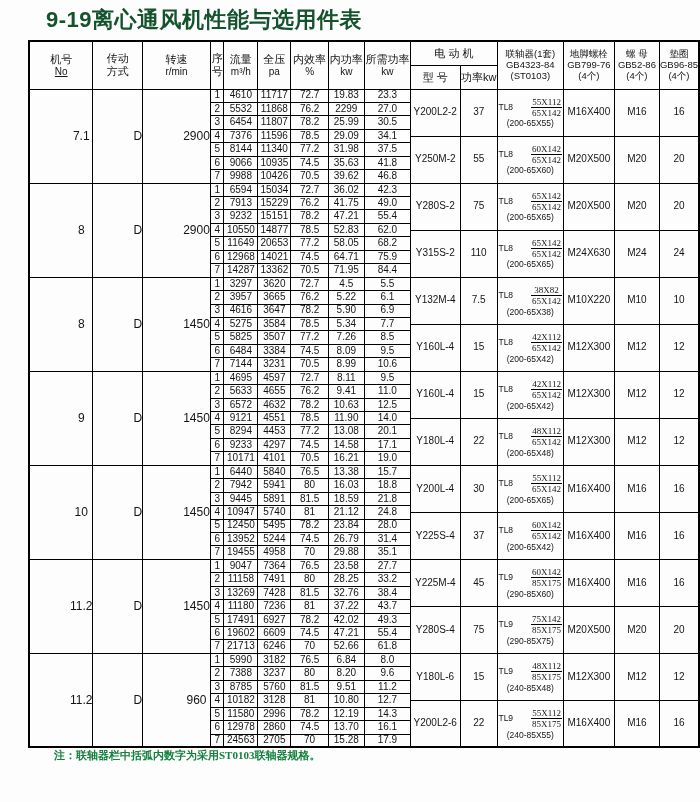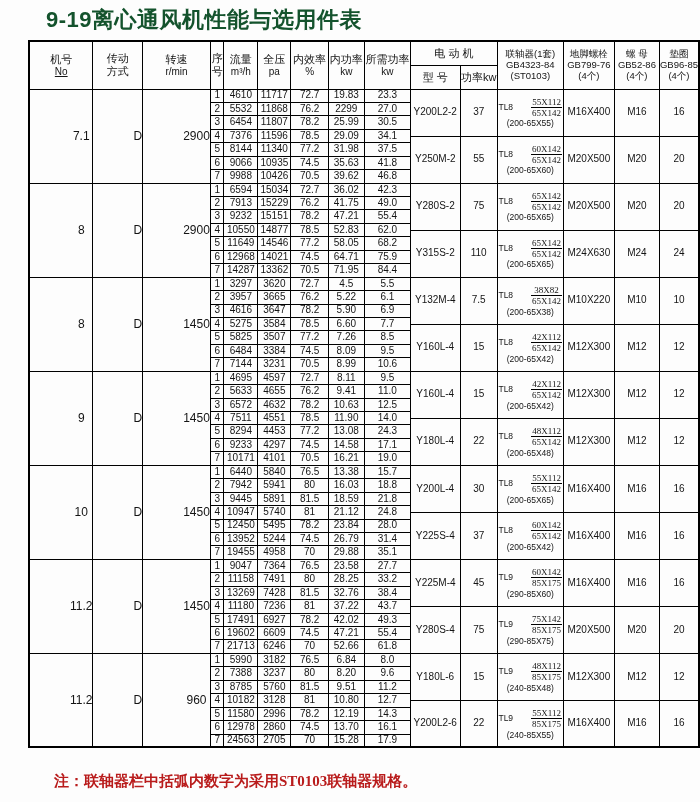"14546" td { text: 14546 -> 20653 }
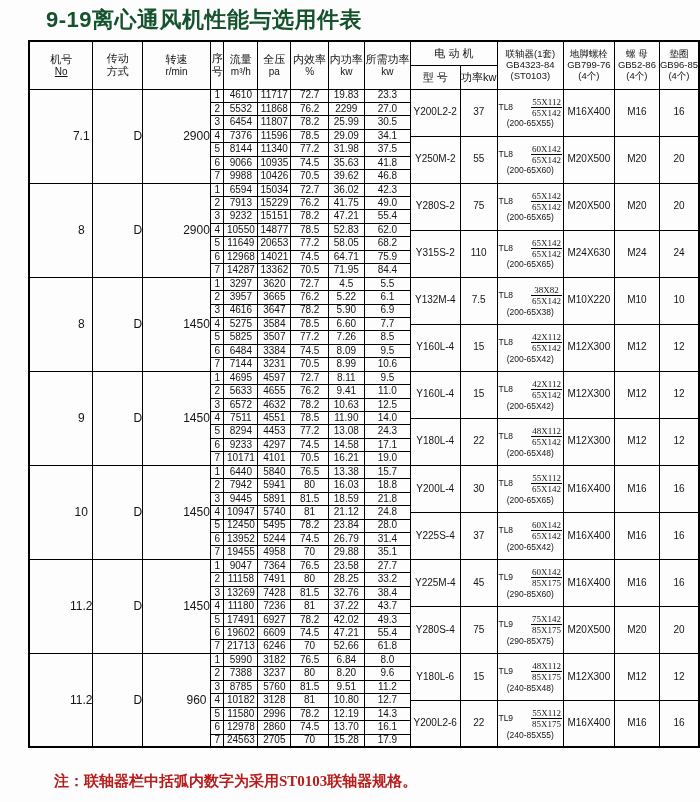"6.60" td { text: 6.60 -> 5.34 }
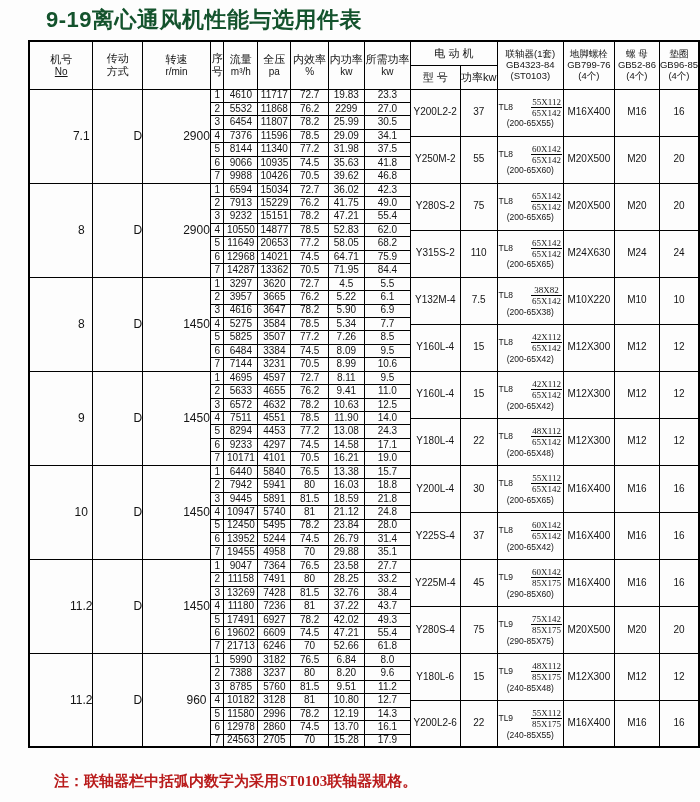"7511" td { text: 7511 -> 9121 }
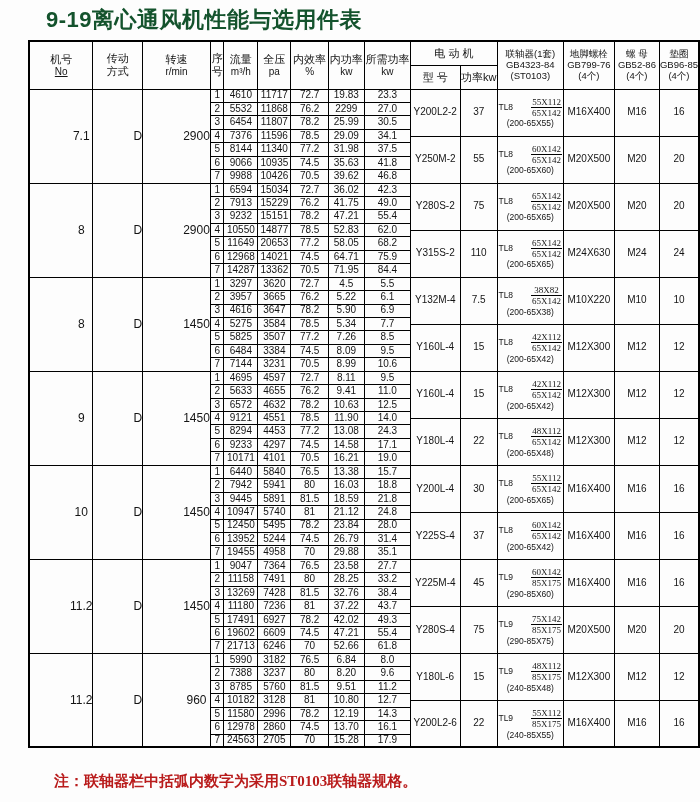"24.3" td { text: 24.3 -> 20.1 }
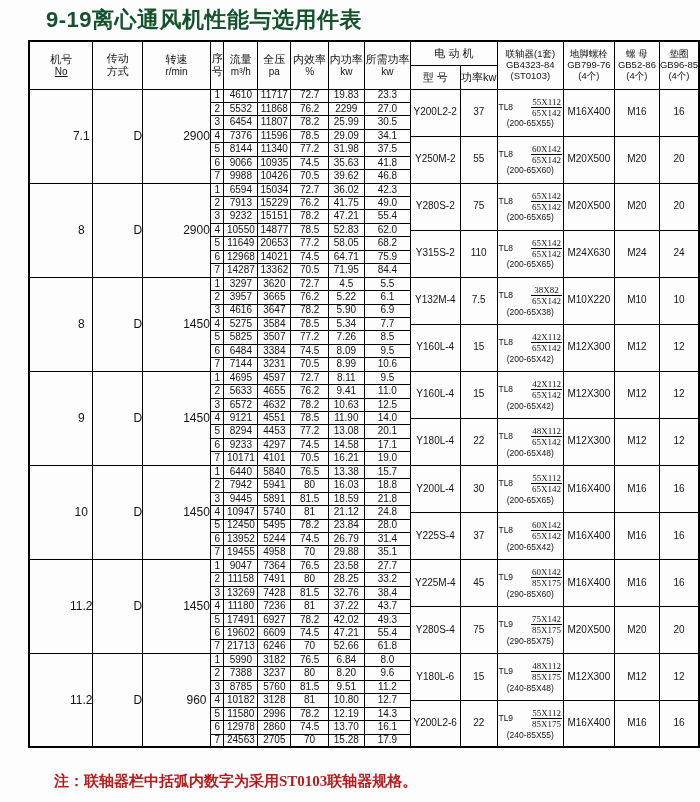"注：联轴器栏中括弧内数字为采用ST0103联轴器规格。" .note { color: #b91c1c -> #15803d; font-size: 15px -> 11px; margin: 24px 0 0 54px -> 0 0 0 54px }
